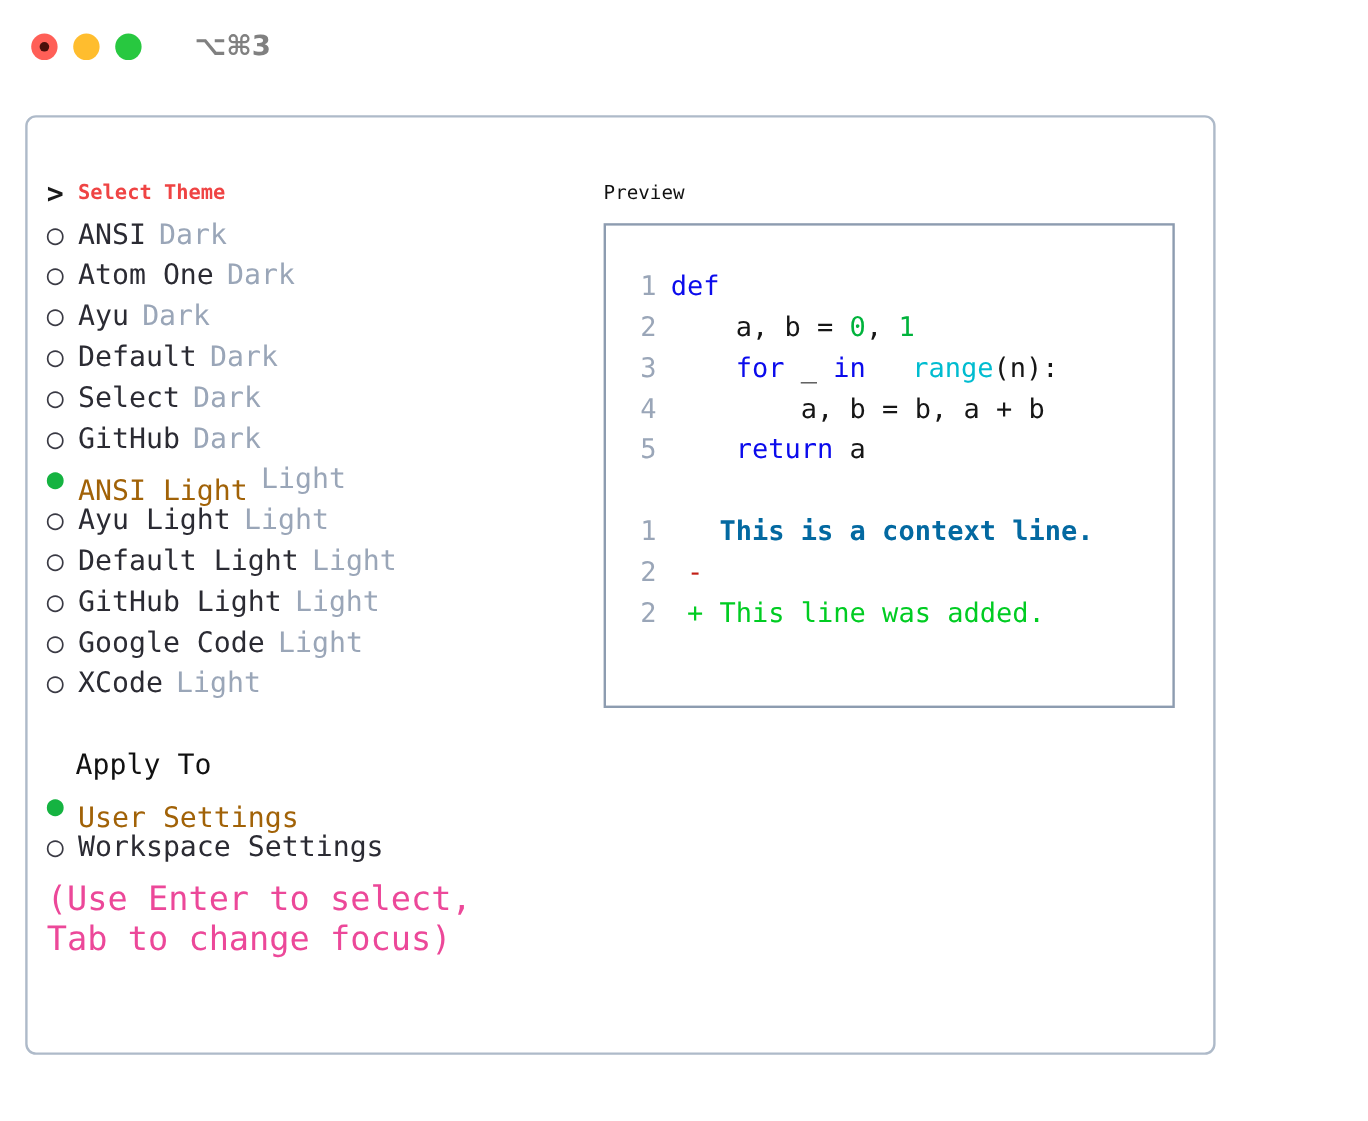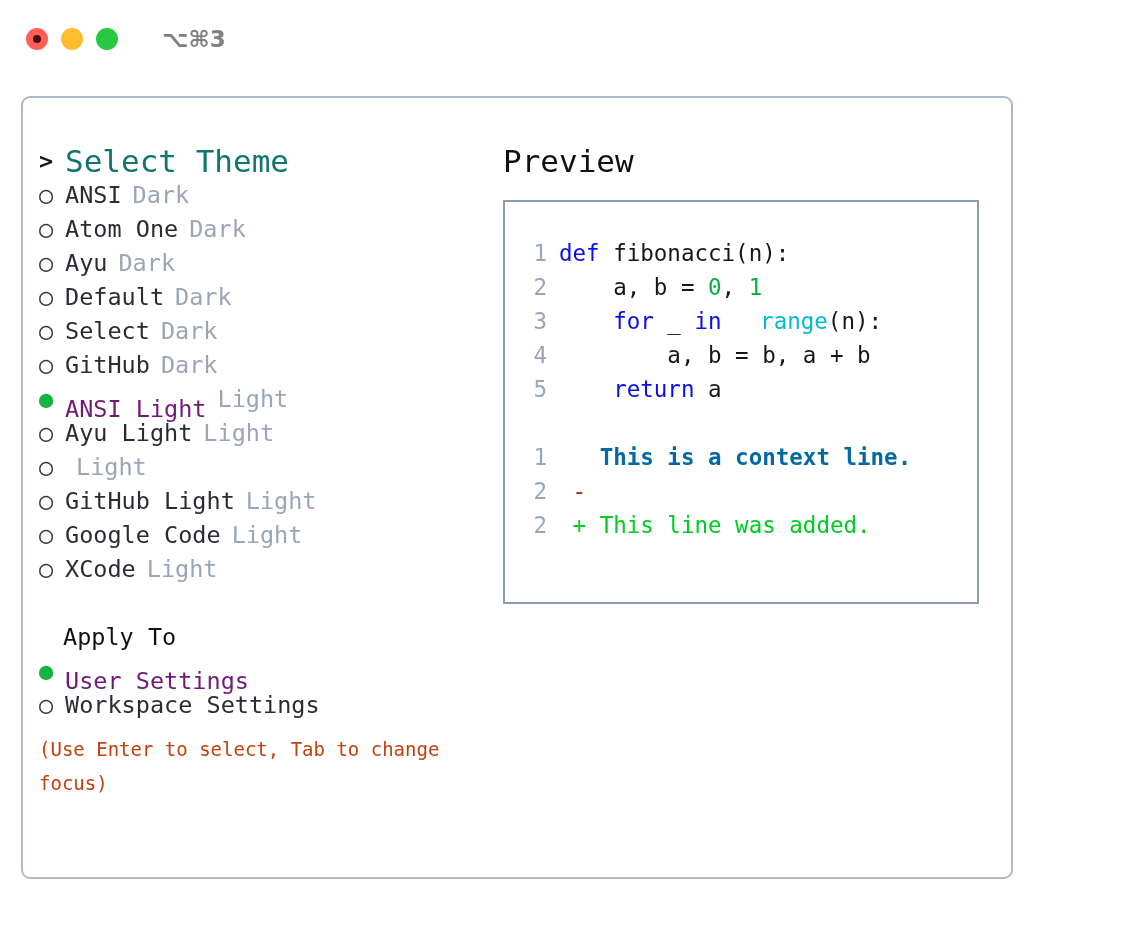"Select Theme" .label-head { color: #0f766e -> #ef4444; font-size: 31px -> 17px; font-weight: normal -> bold }
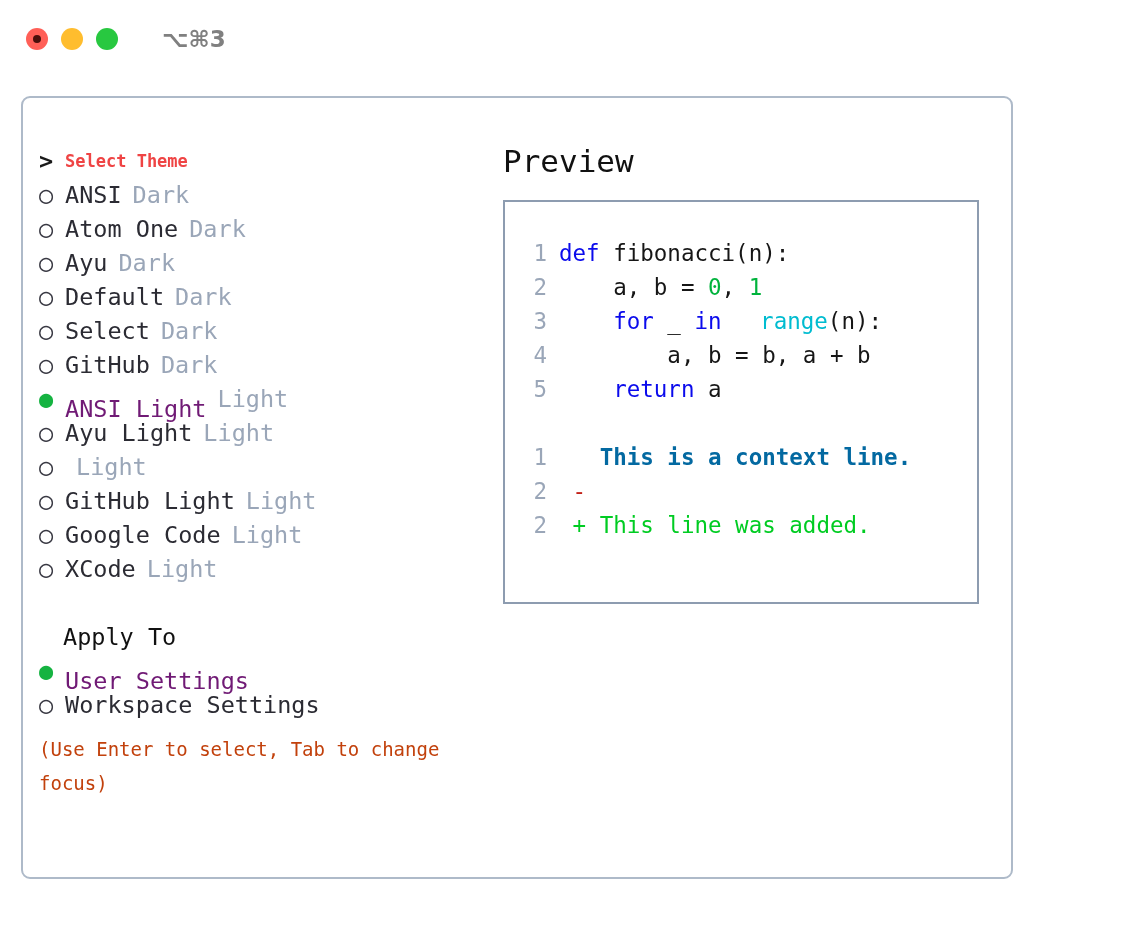"Preview" .preview-title { font-size: 31px -> 16px; margin-bottom: 22px -> 8px }
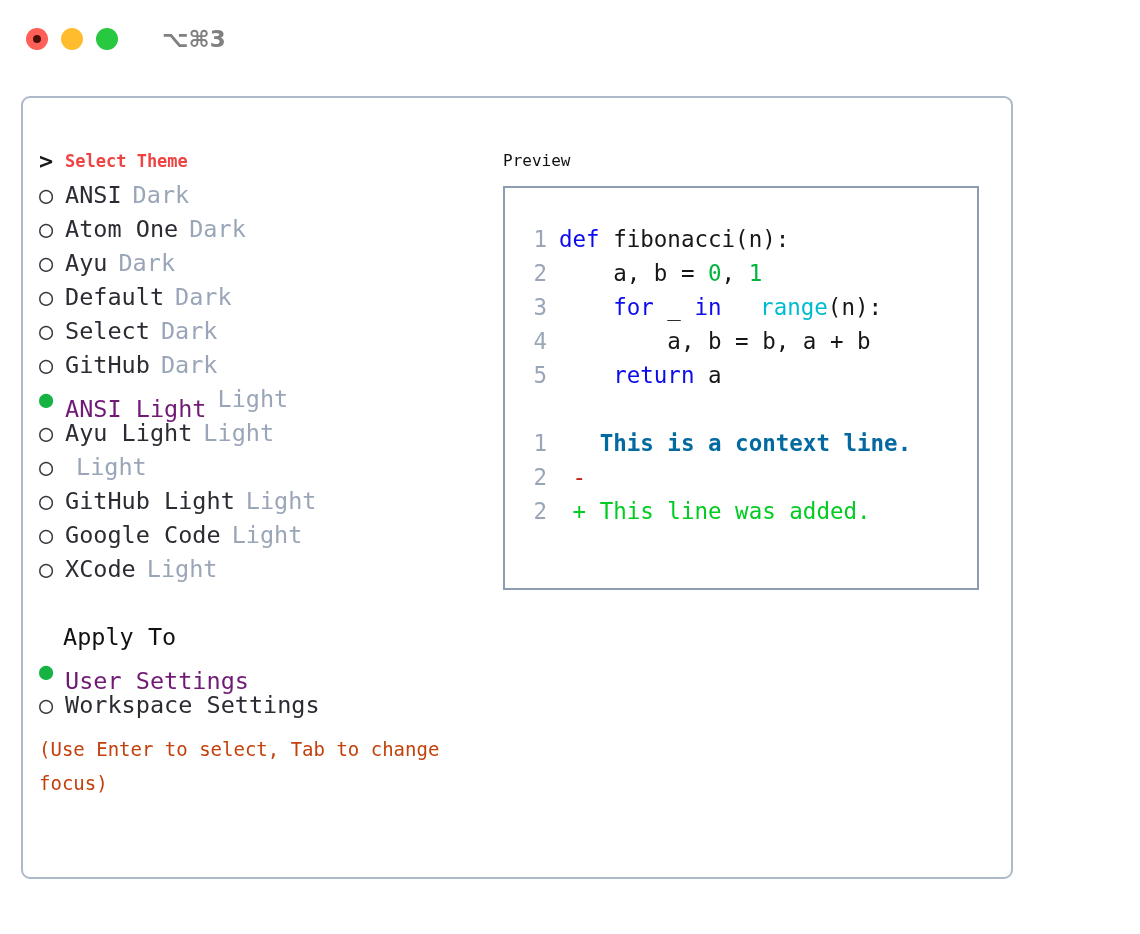"fibonacci(n):" span.tok-txt { html: <span>fibonacci(n):</span> -> none }
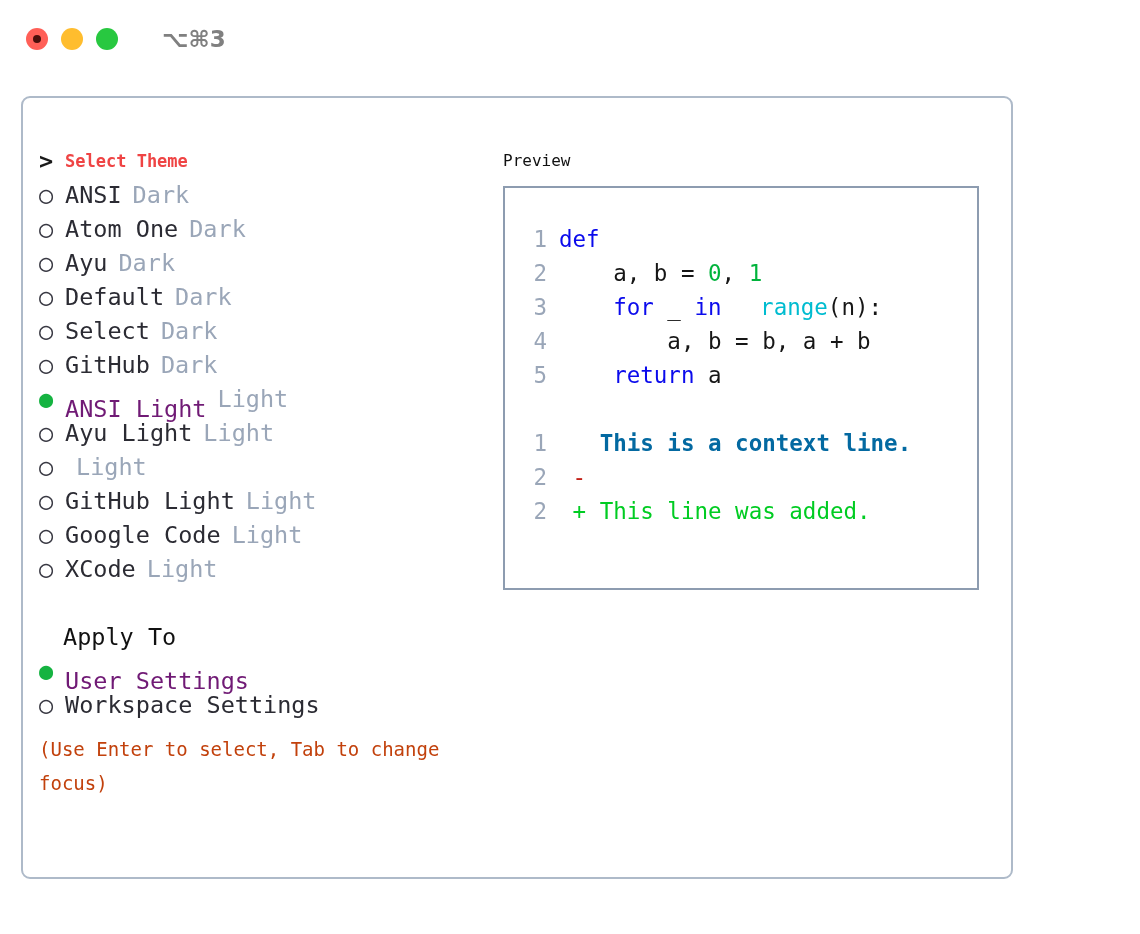"ANSI Light" .label-name.sel { color: #701a75 -> #a16207 }
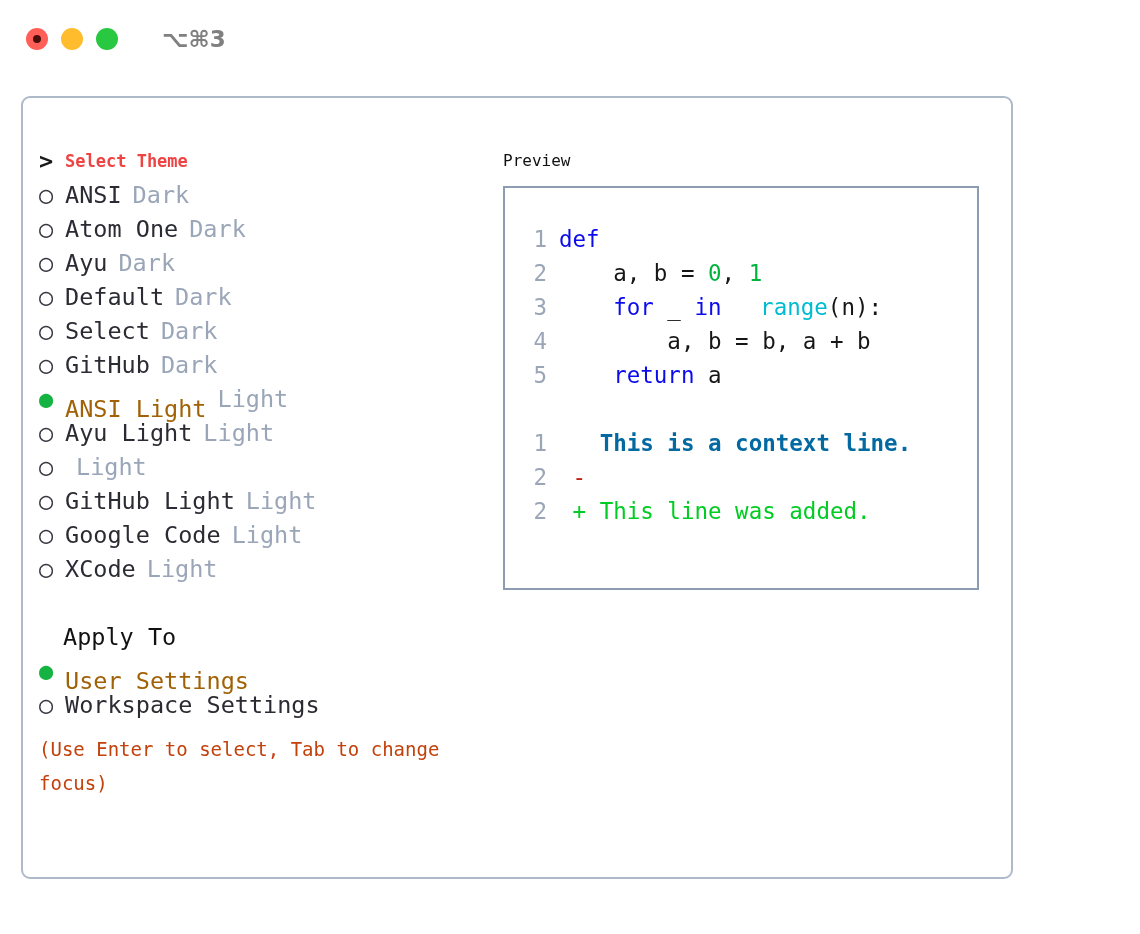"Default Light" span.label-name { html: none -> <span>Default Light</span> }
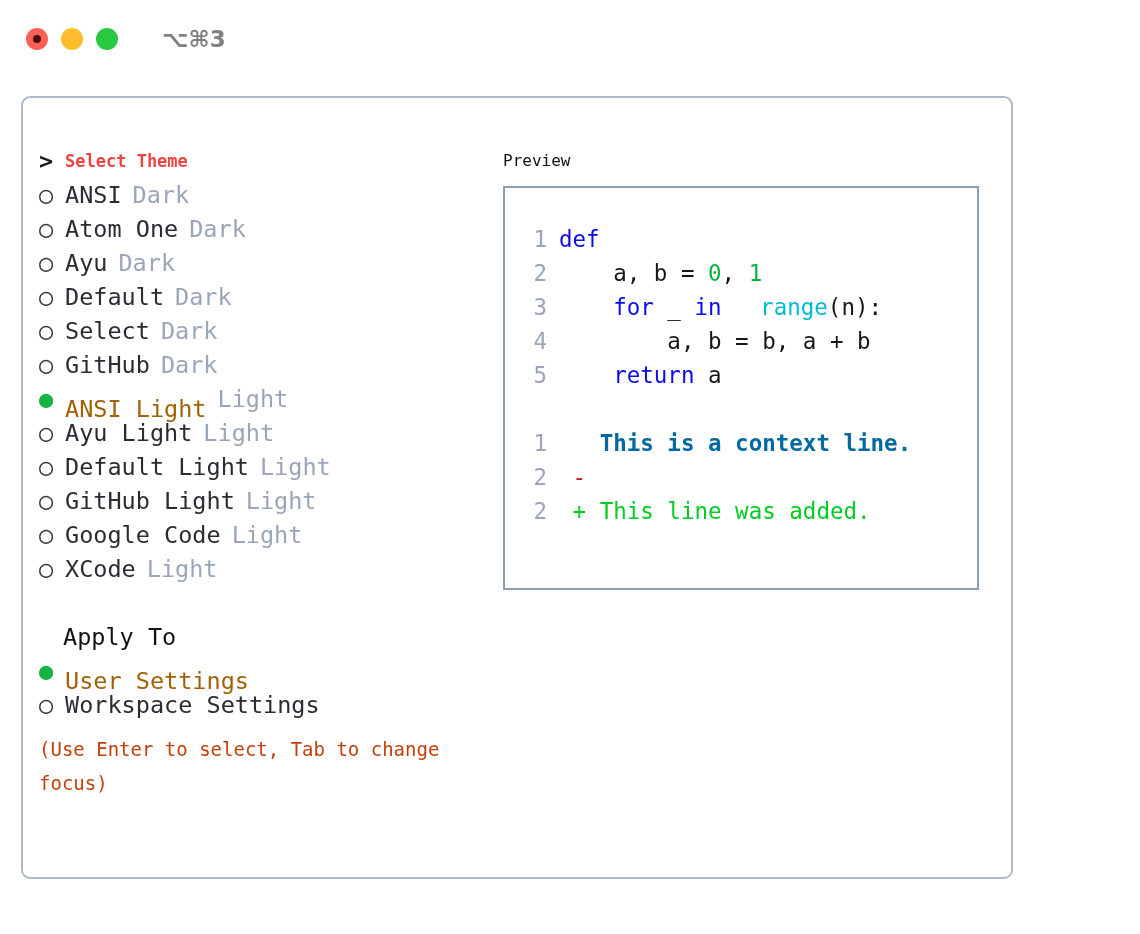"(Use Enter to select, Tab" .hint { color: #c2410c -> #ec4899; font-size: 19px -> 28px }
